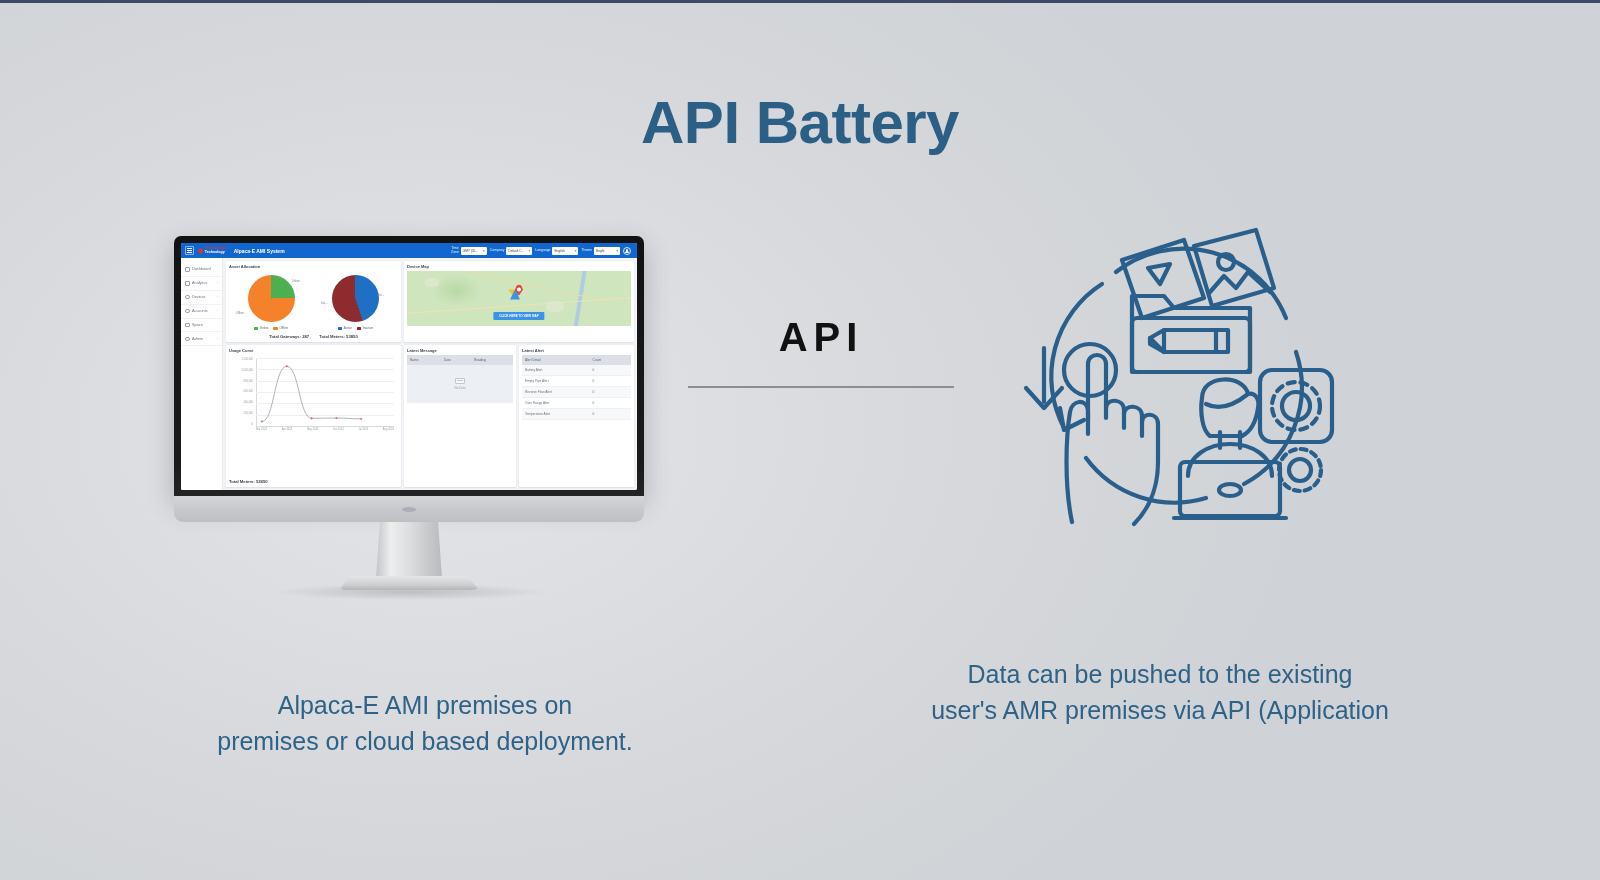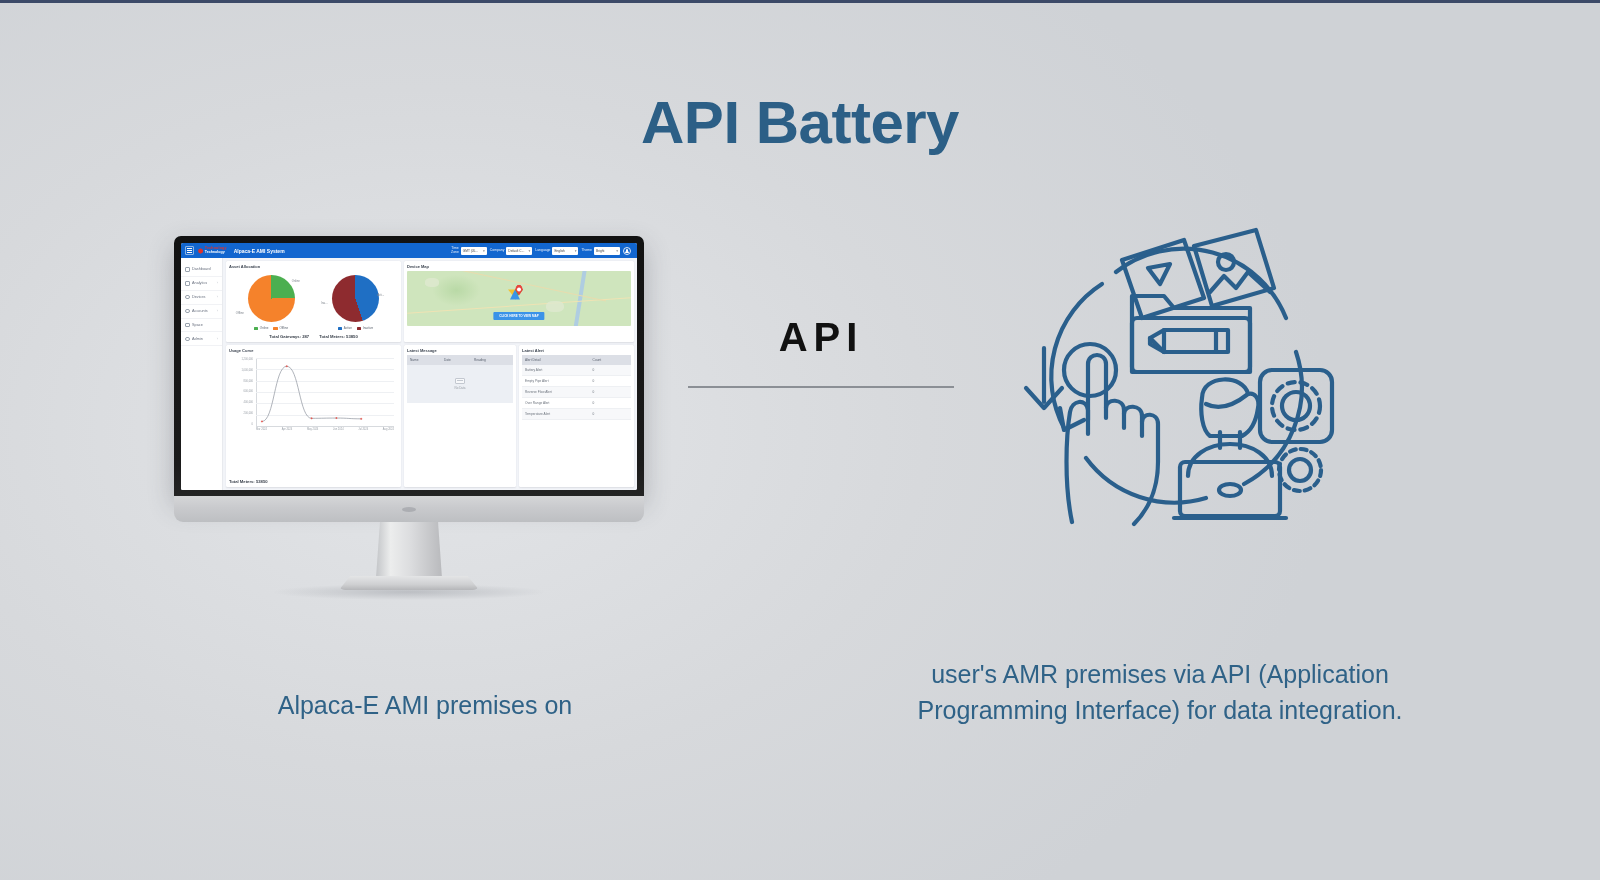"Data can be pushed to" div { html: none -> <div>Data can be pushed to the existing</div> }
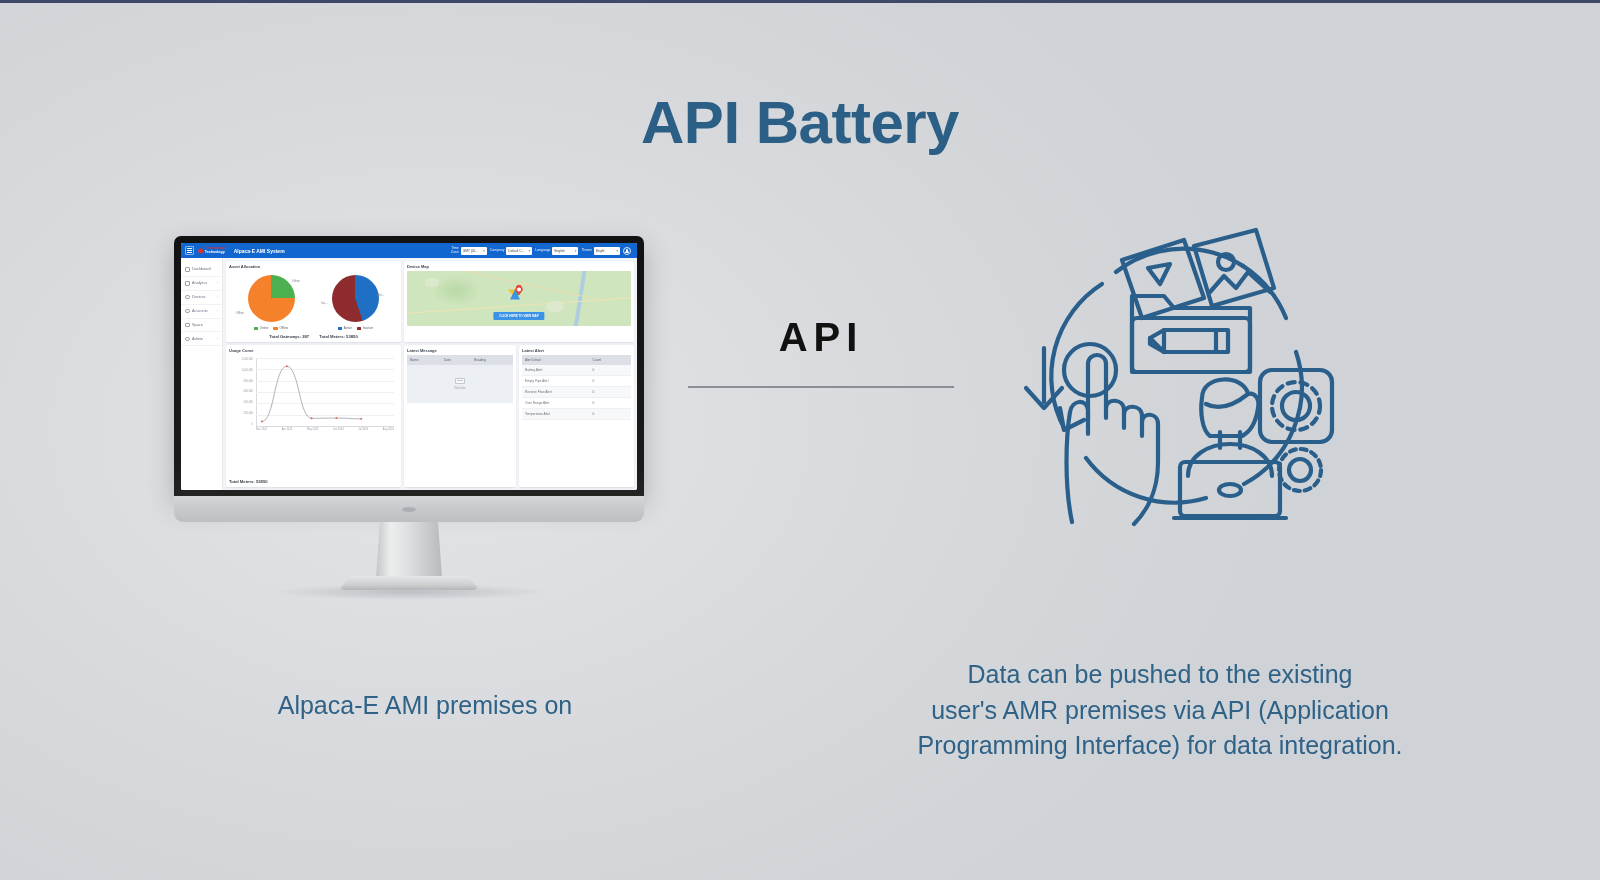"premises or cloud based deployment." div { html: none -> <div>premises or cloud based deployment.</div> }
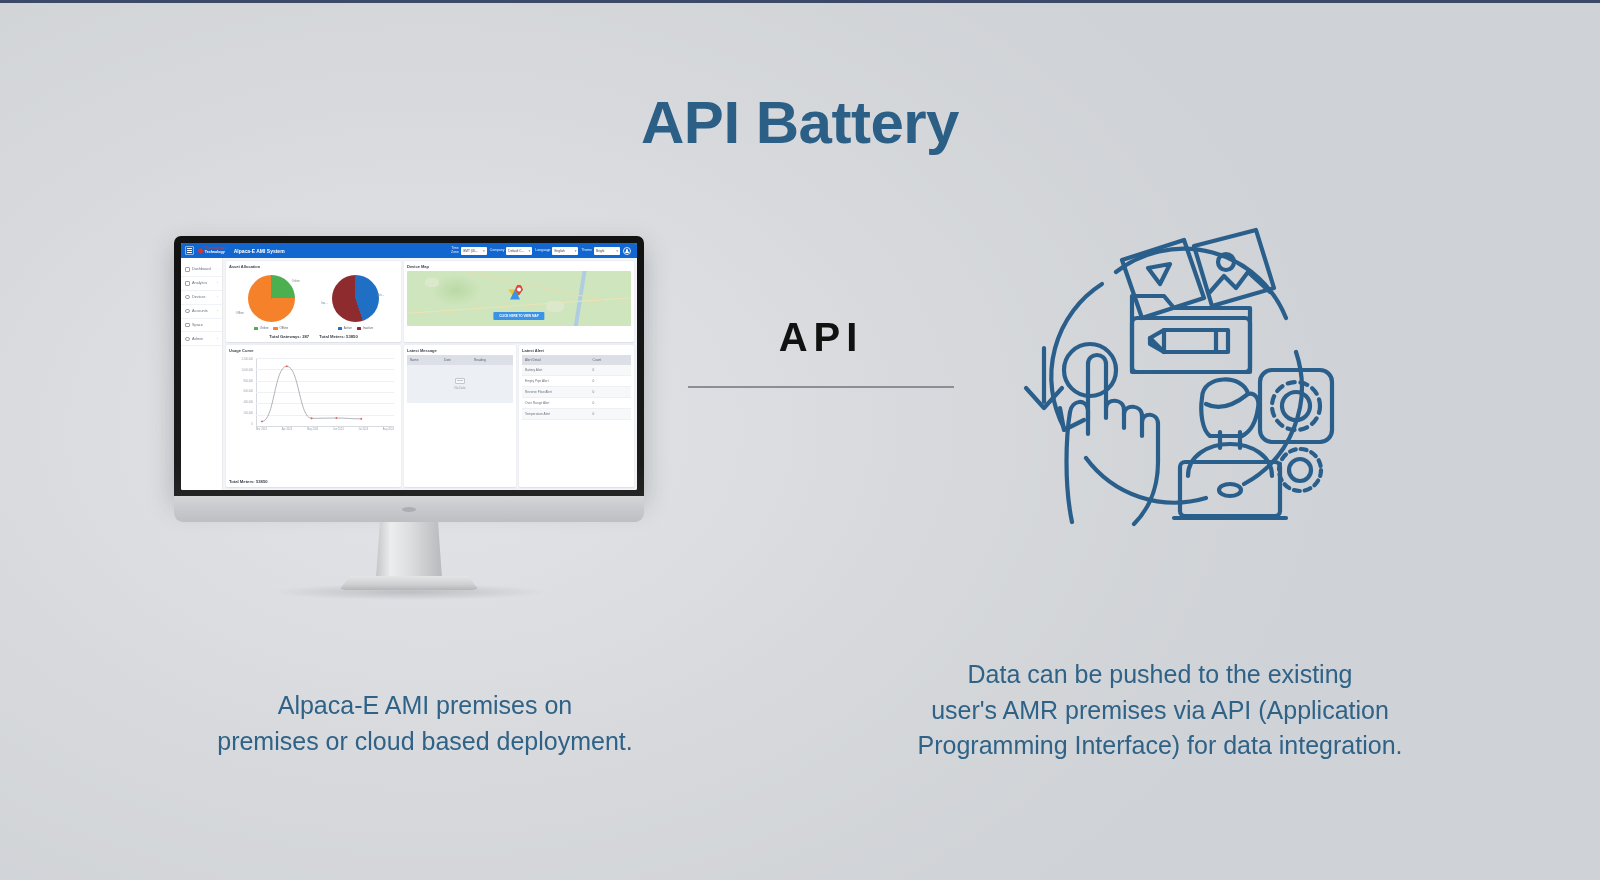"Programming Interface) for data" div { html: <div>Programming Interface) for data integration.</div> -> none }
